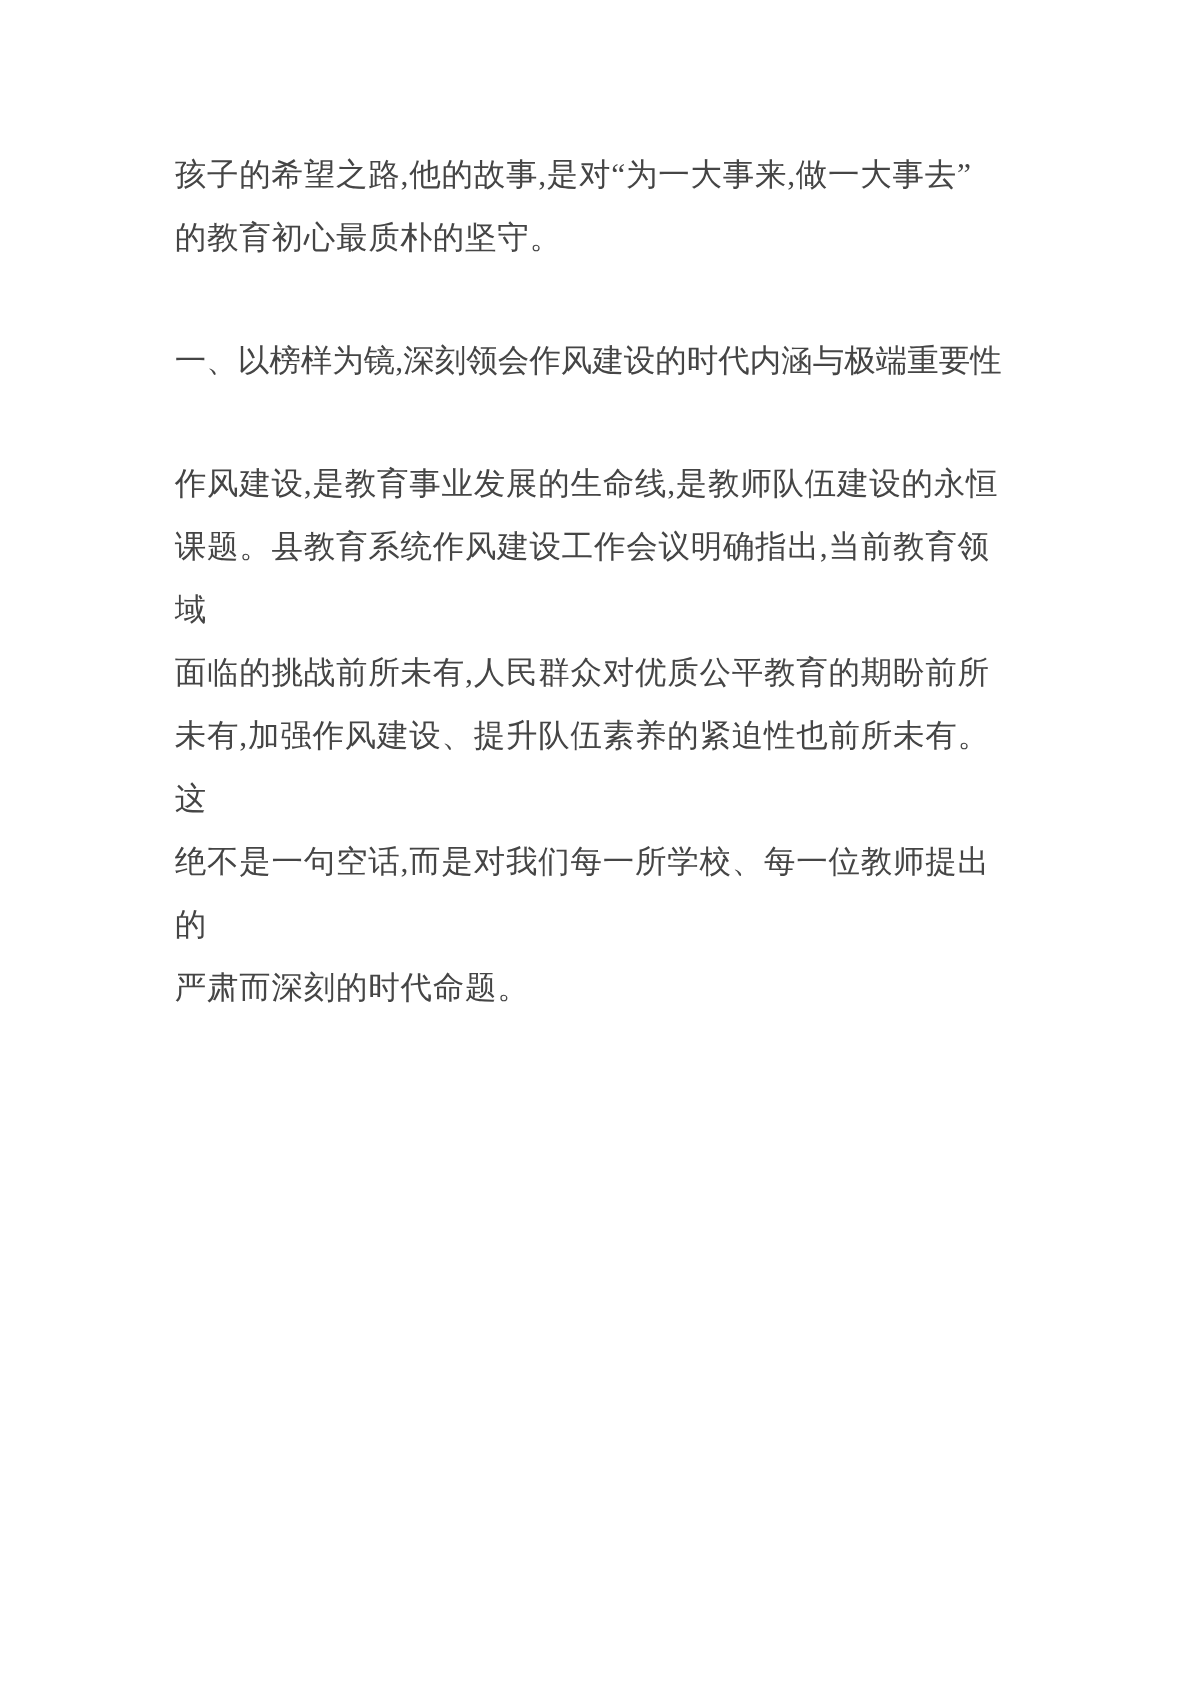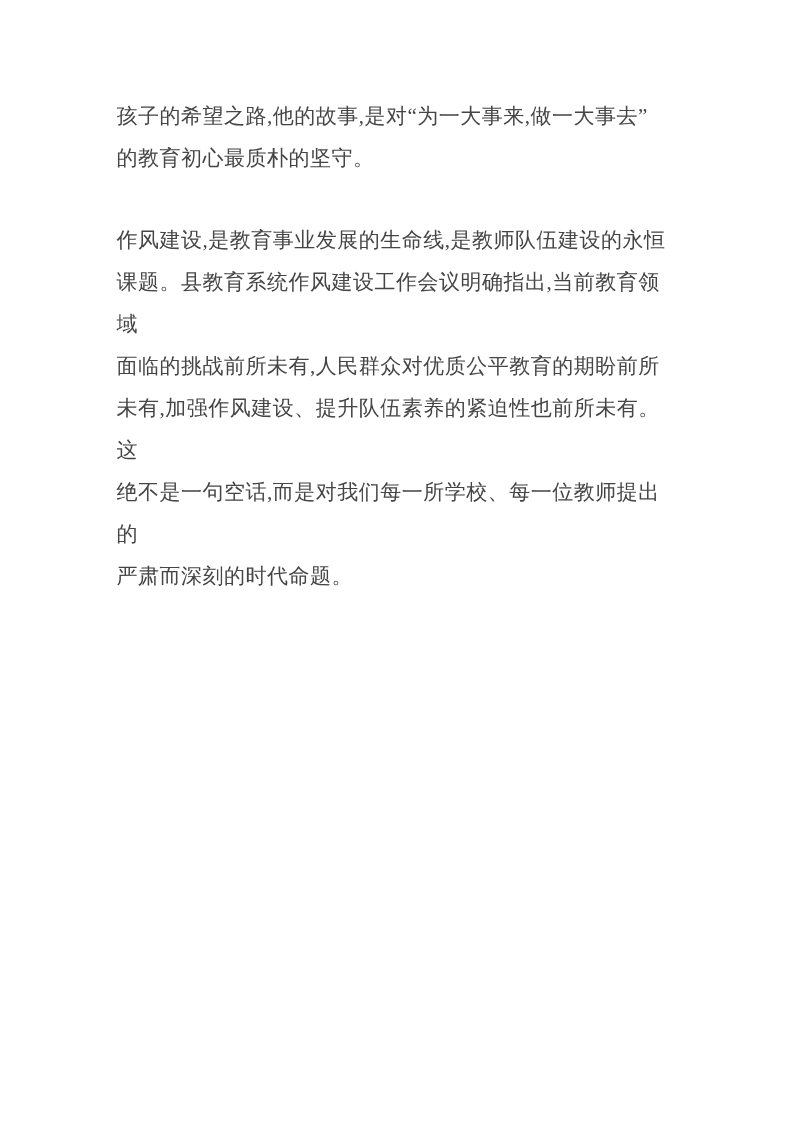"一、以榜样为镜,深刻领会作风建设的时代内涵与极端重要性" div.heading { html: none -> <div>一、以榜样为镜,深刻领会作风建设的时代内涵与极端重要性</div> }
